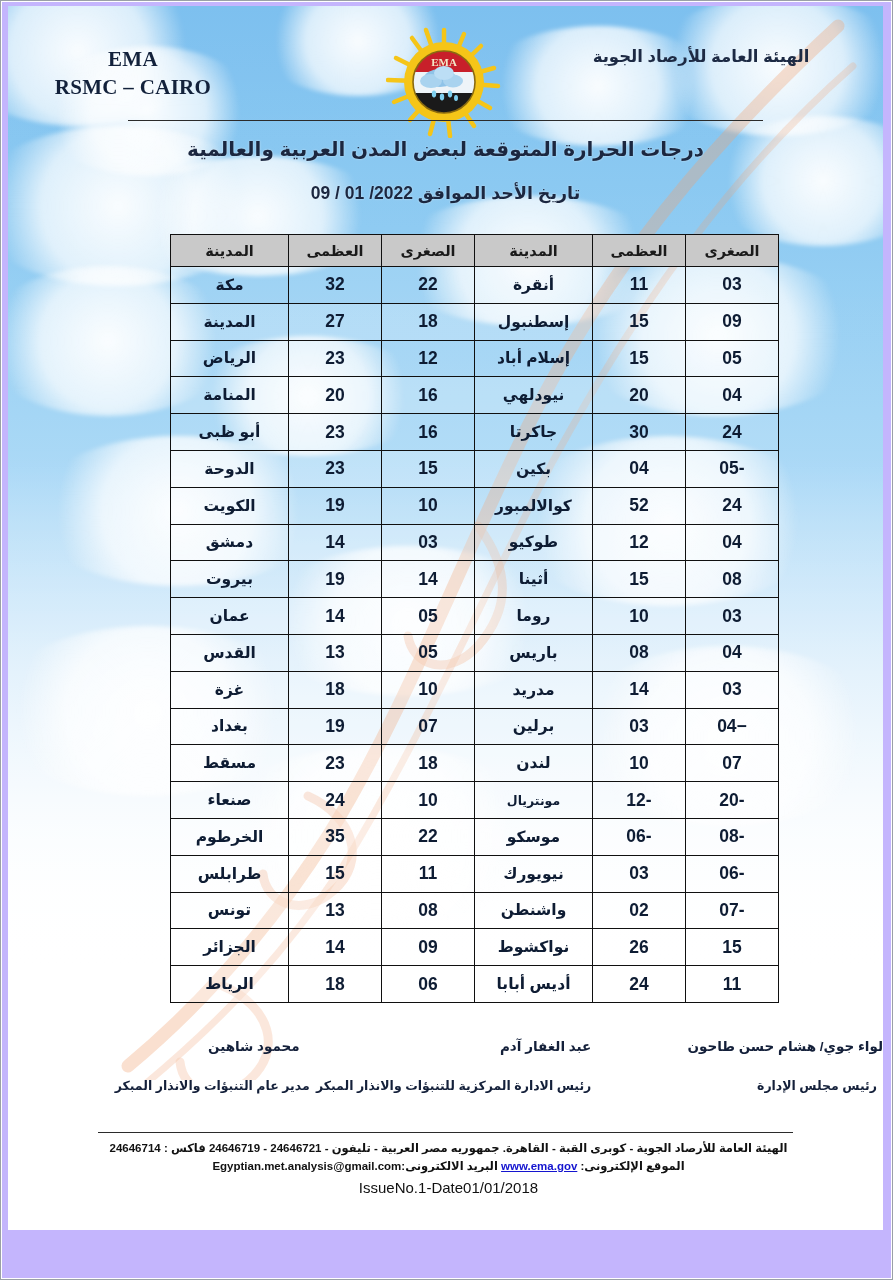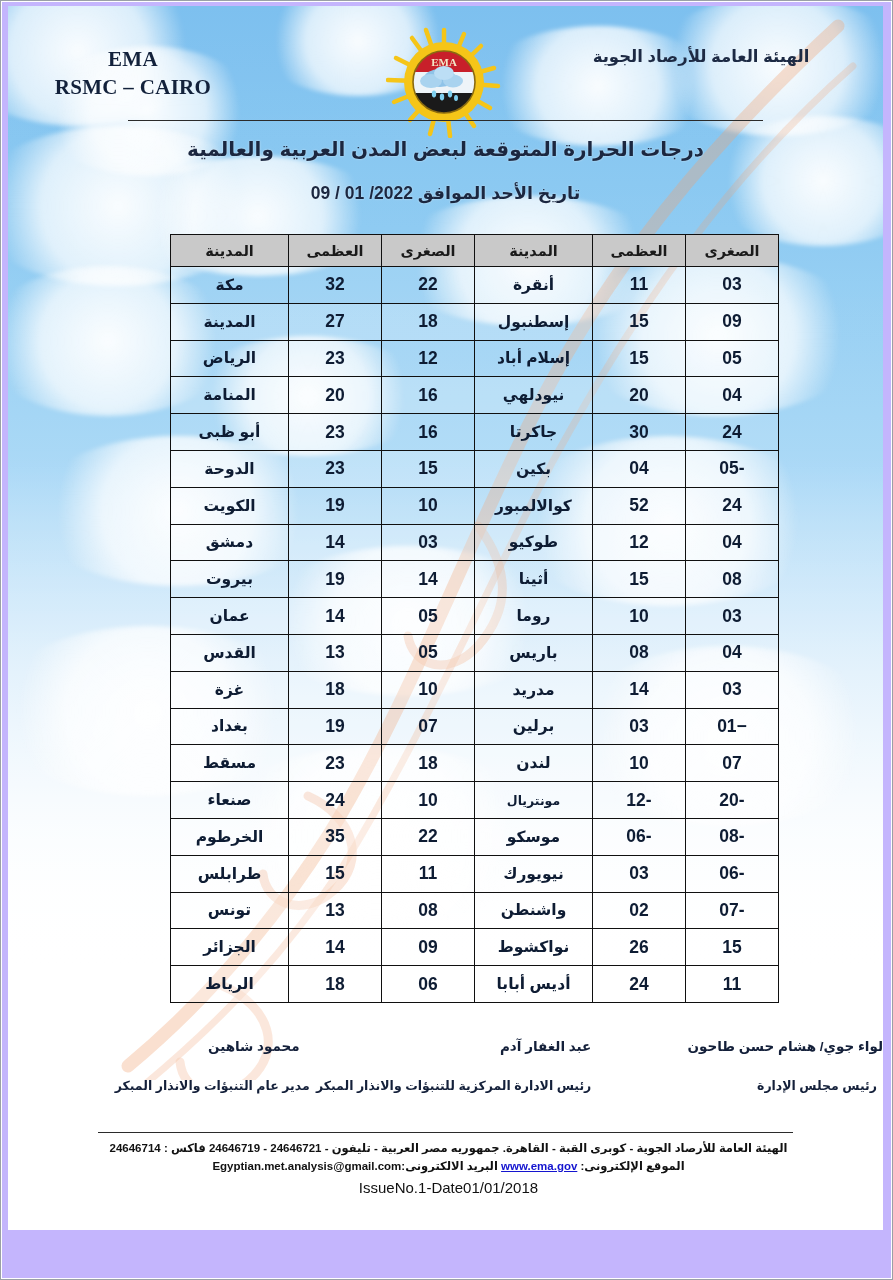"−01" td { text: 01 -> 04 }
